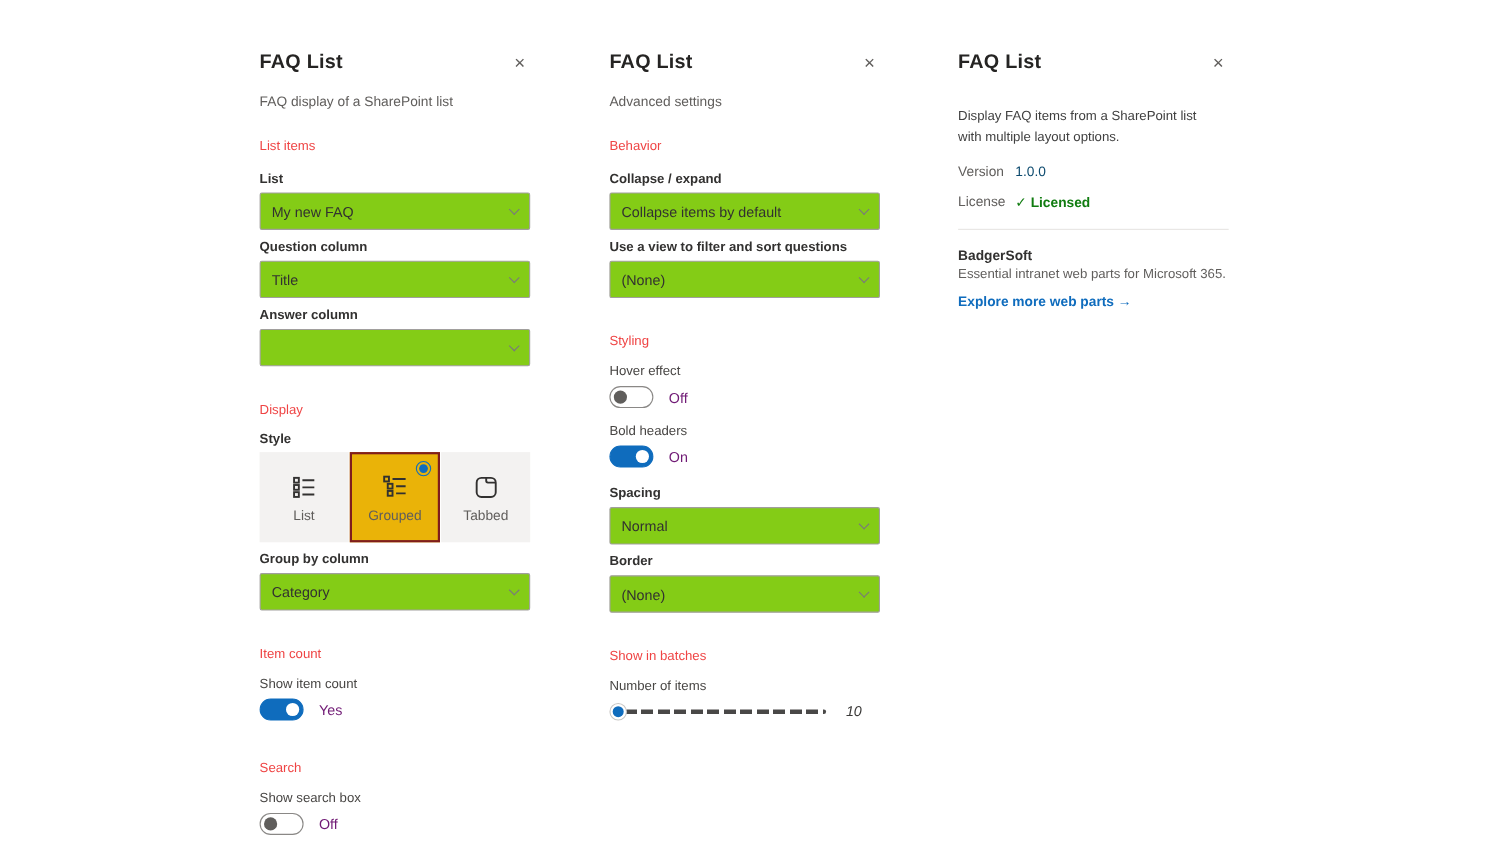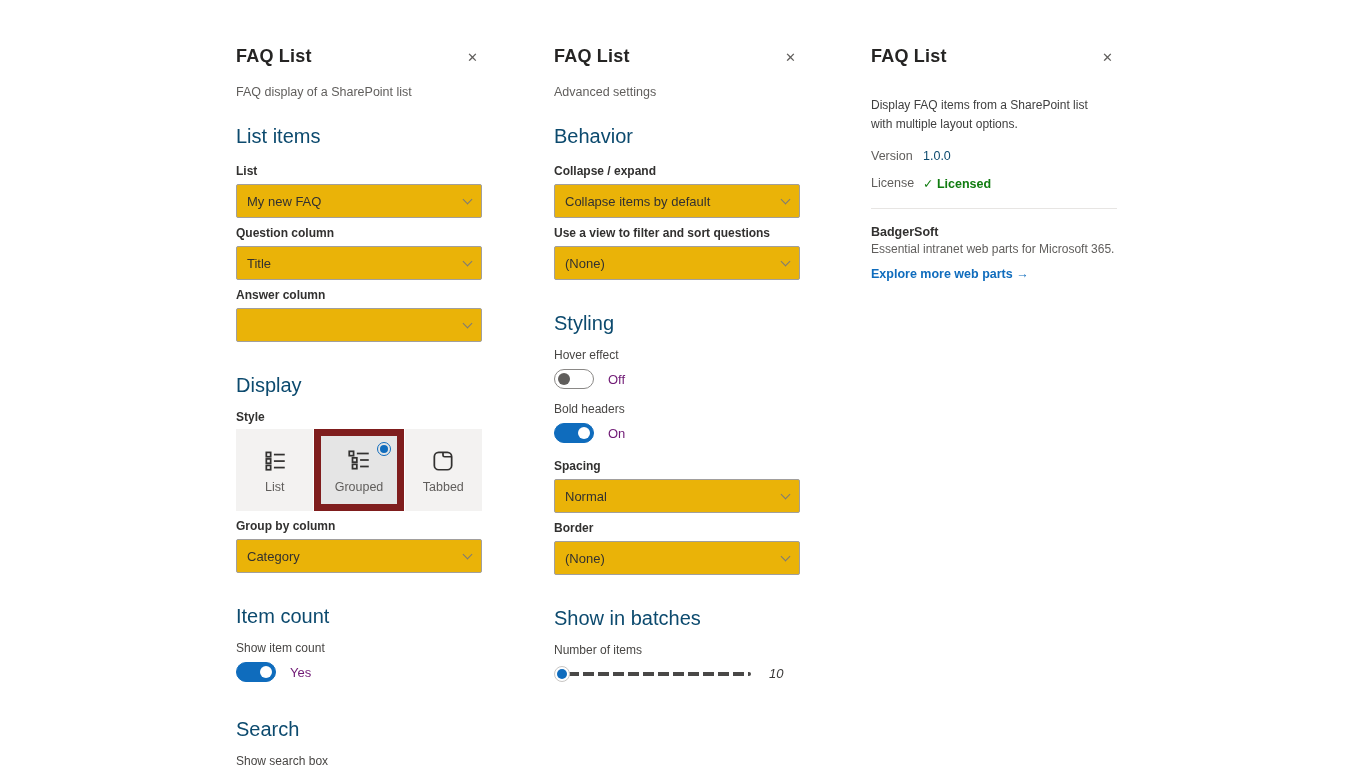"List items" .section-header { color: #0c4a6e -> #ef4444; font-size: 20px -> 12px }
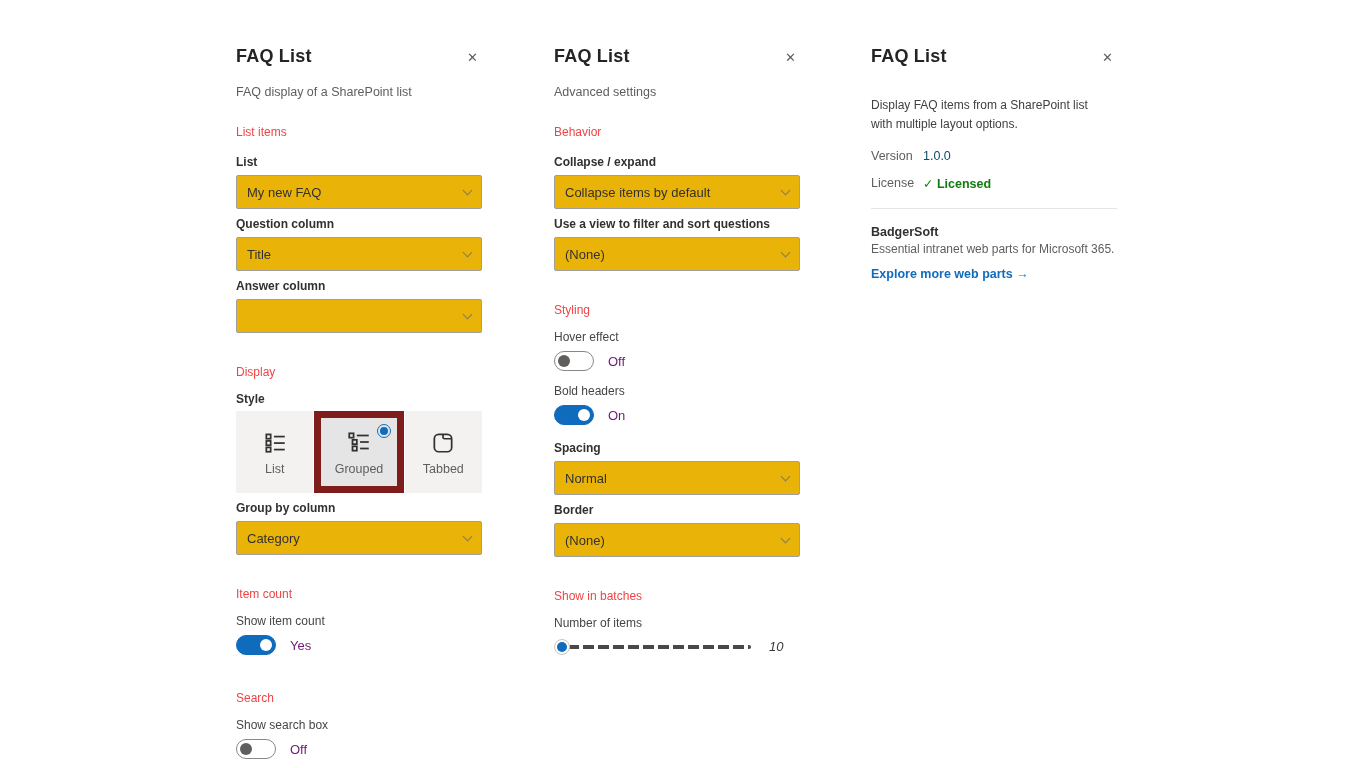"My new FAQ" .dropdown { background: #eab308 -> #84cc16 }
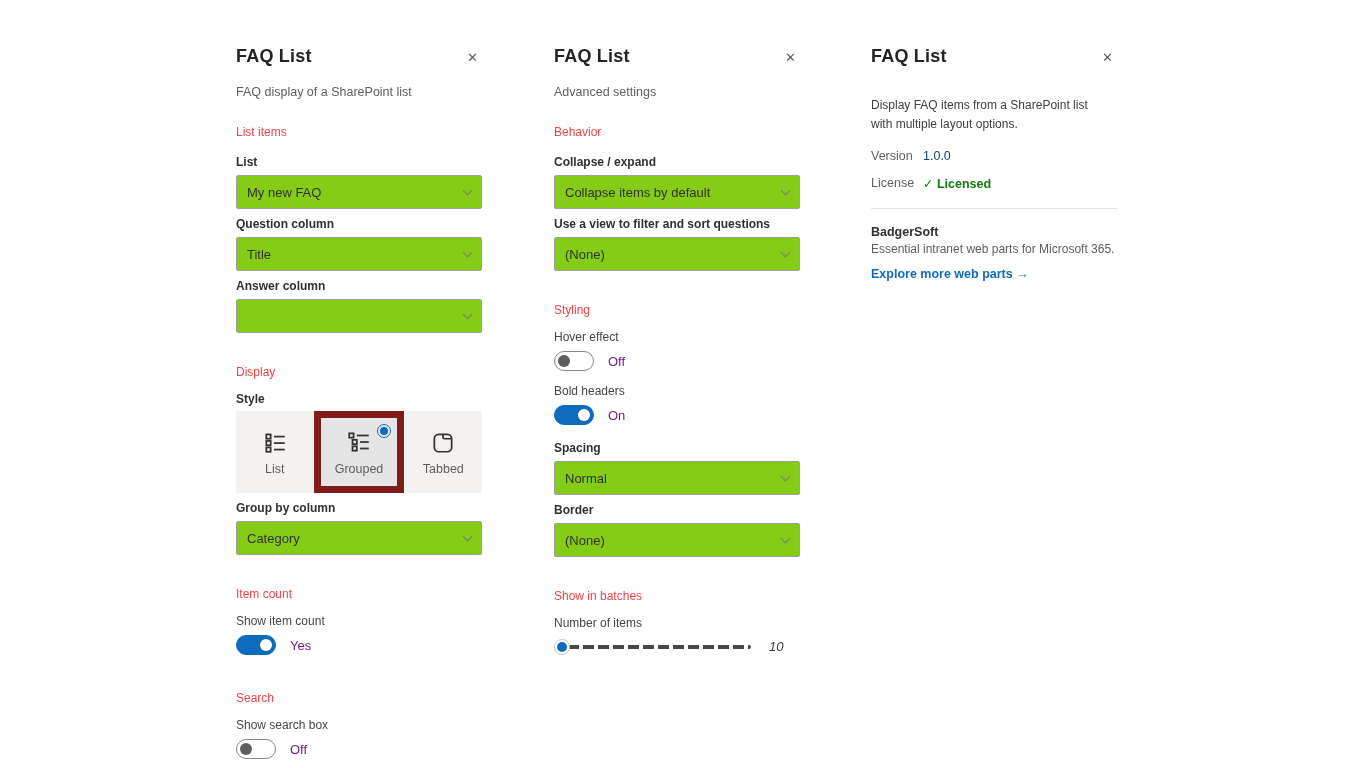"Grouped" .choice-btn.selected { background: #e5e5e5 -> #eab308; border: 7px solid #7f1d1d -> 2px solid #7f1d1d }
